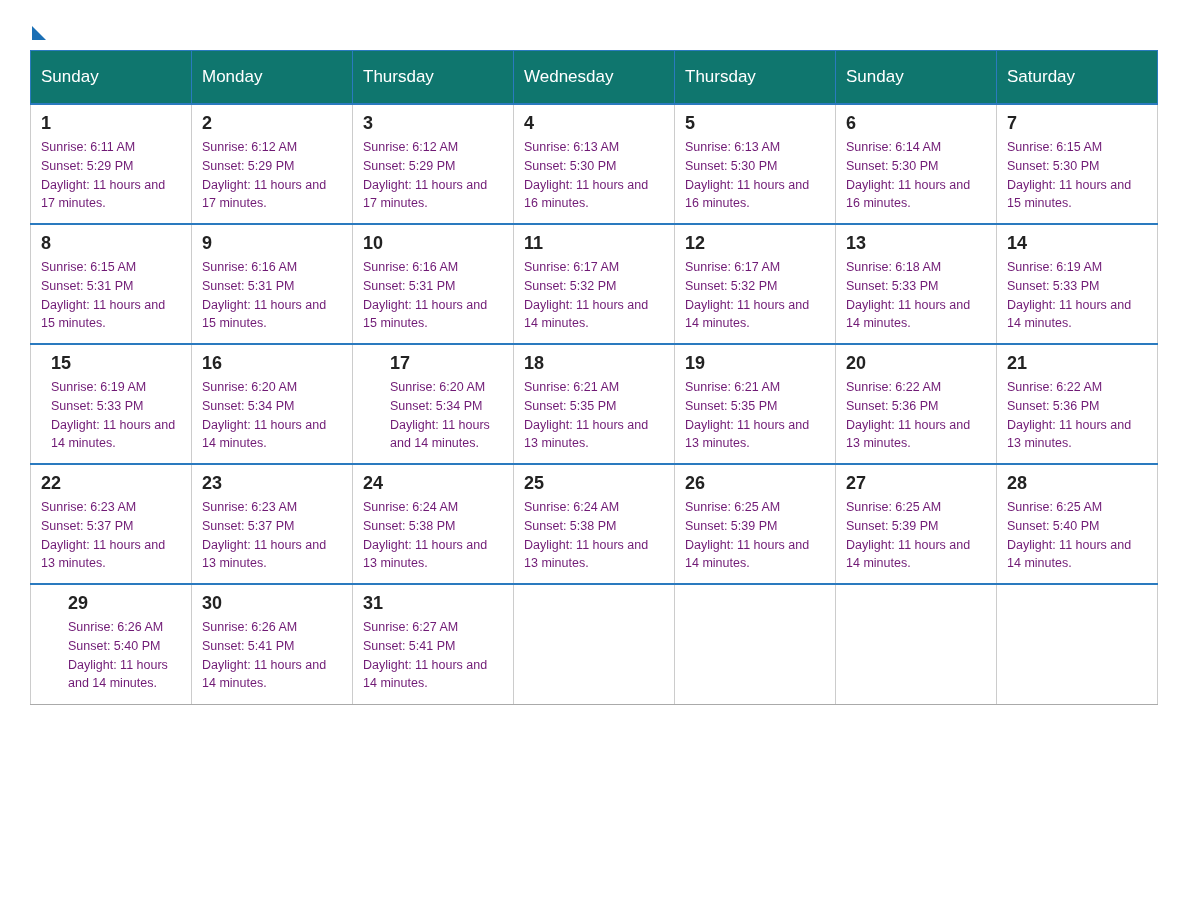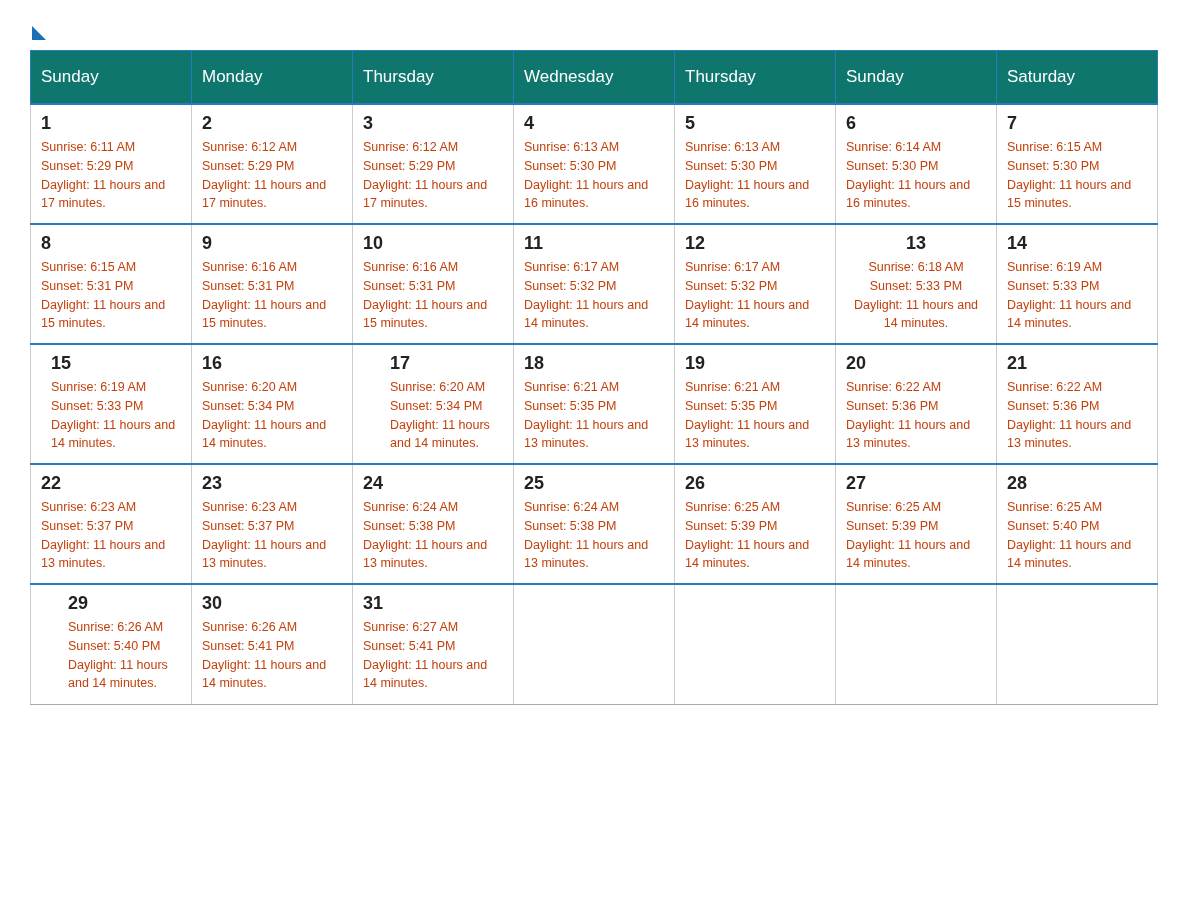"Sunrise: 6:11 AM" .day-info { color: #c2410c -> #701a75 }
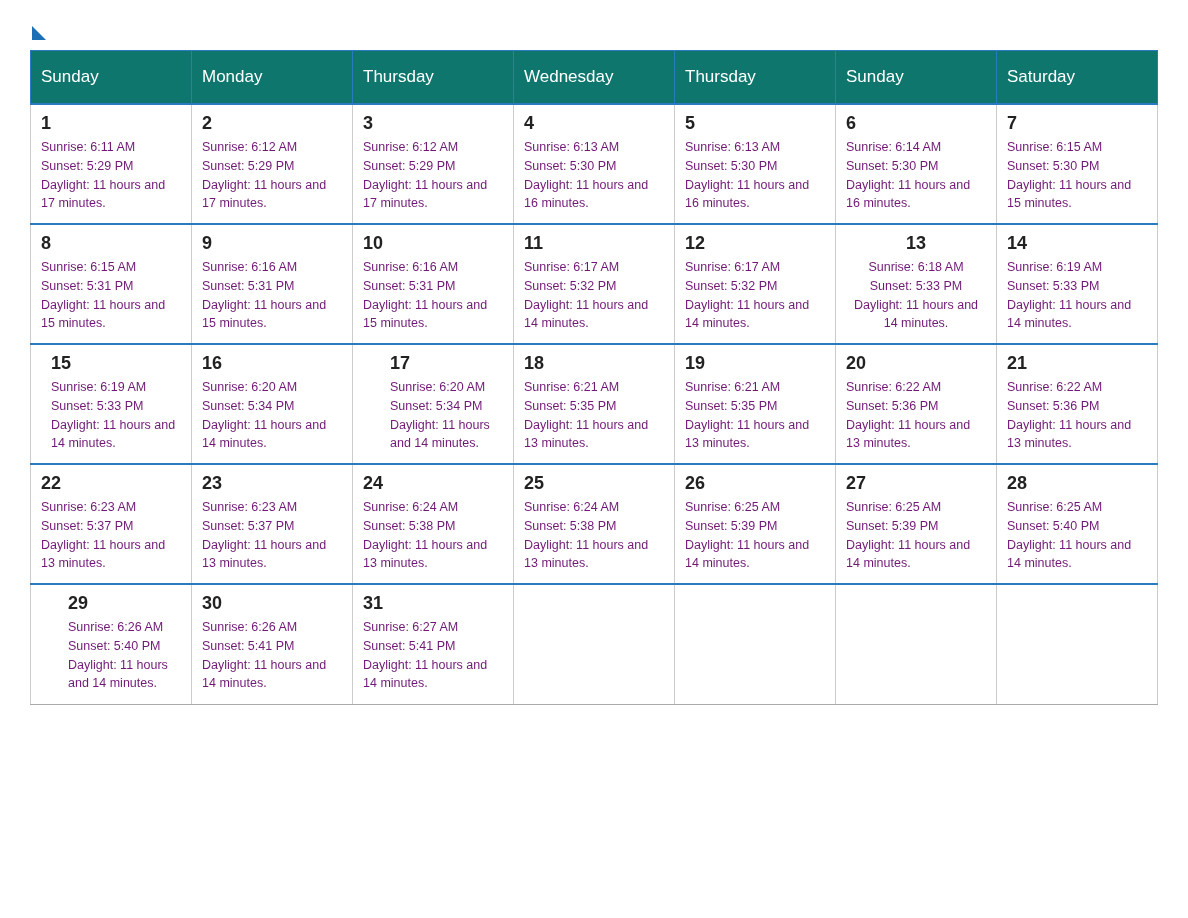"13" td { text-align: center -> none }
